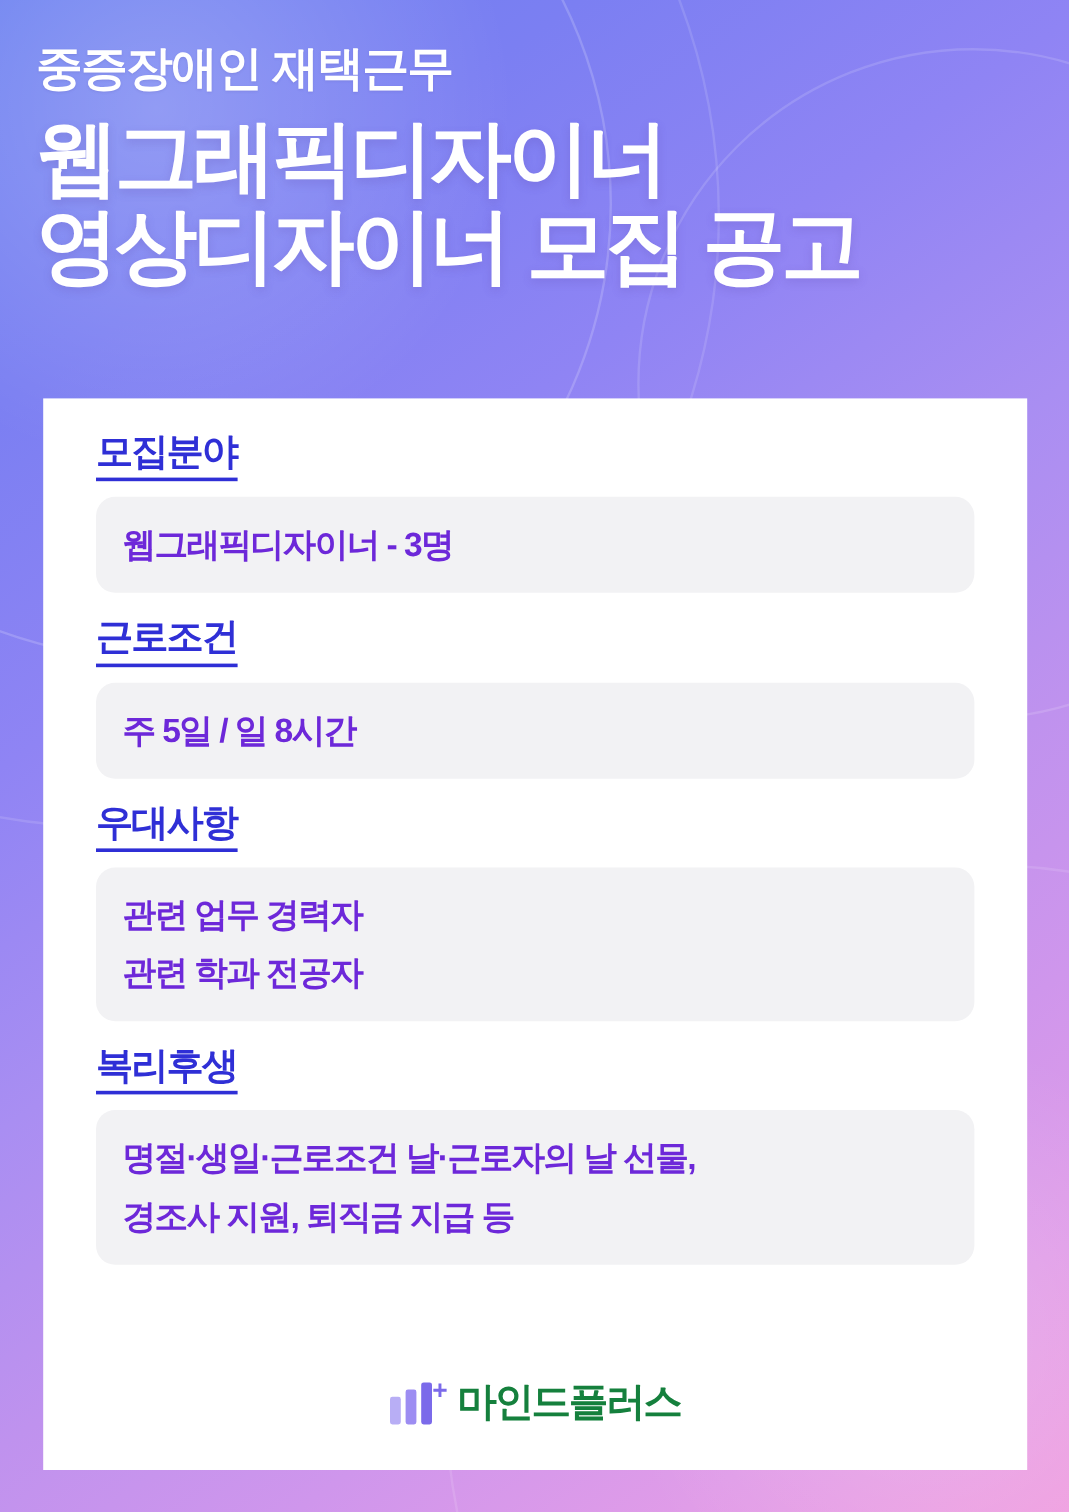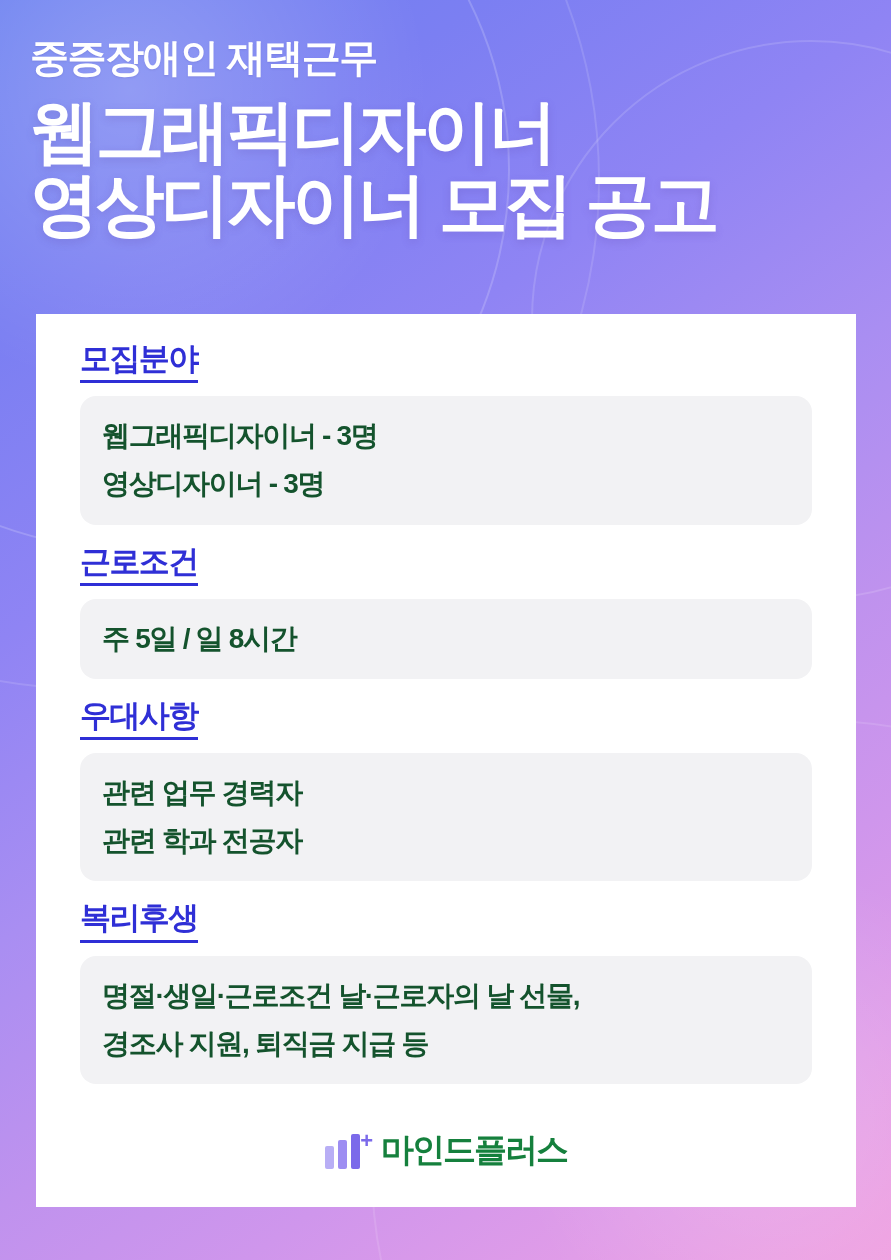"모집분야" .card { top: 314px -> 332px }
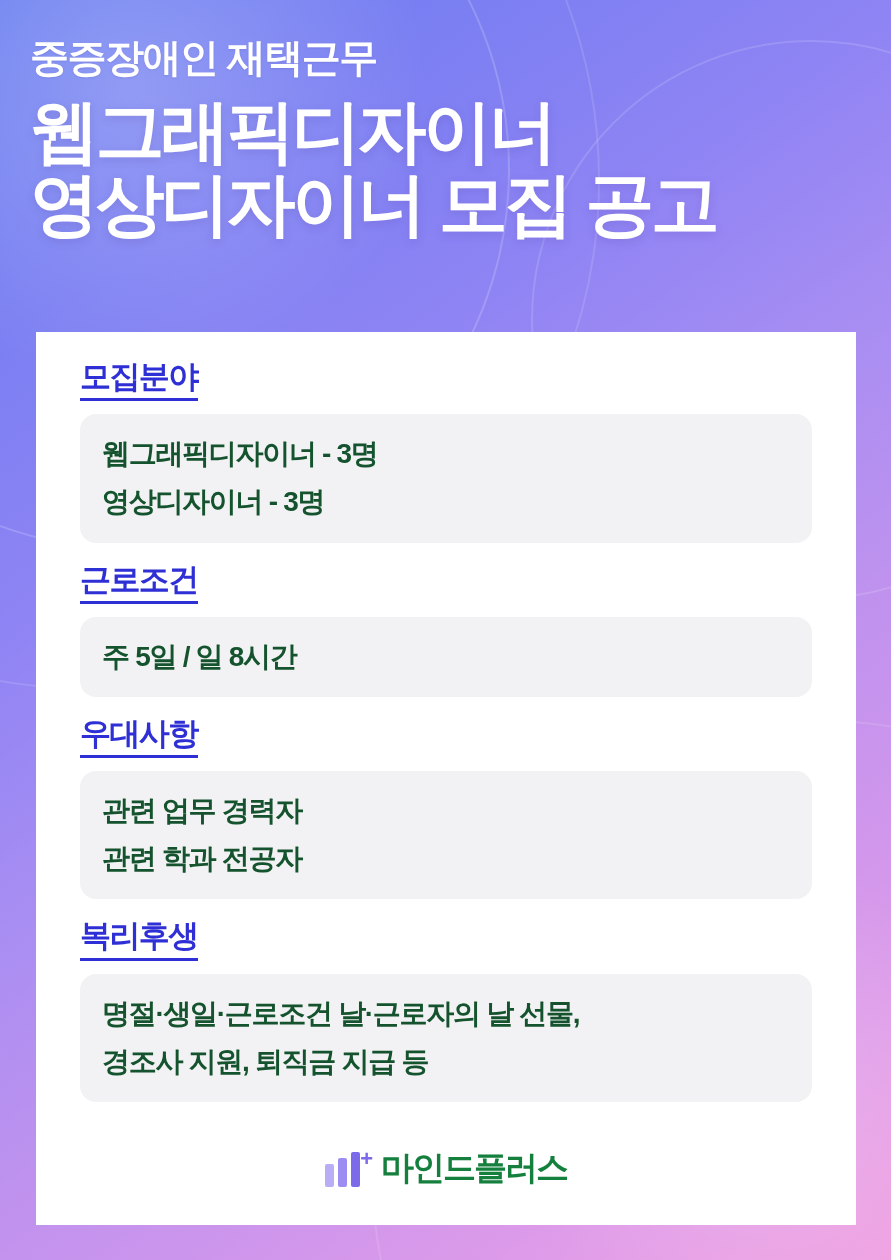"웹그래픽디자이너 - 3명" .panel p { color: #14532d -> #6d28d9 }
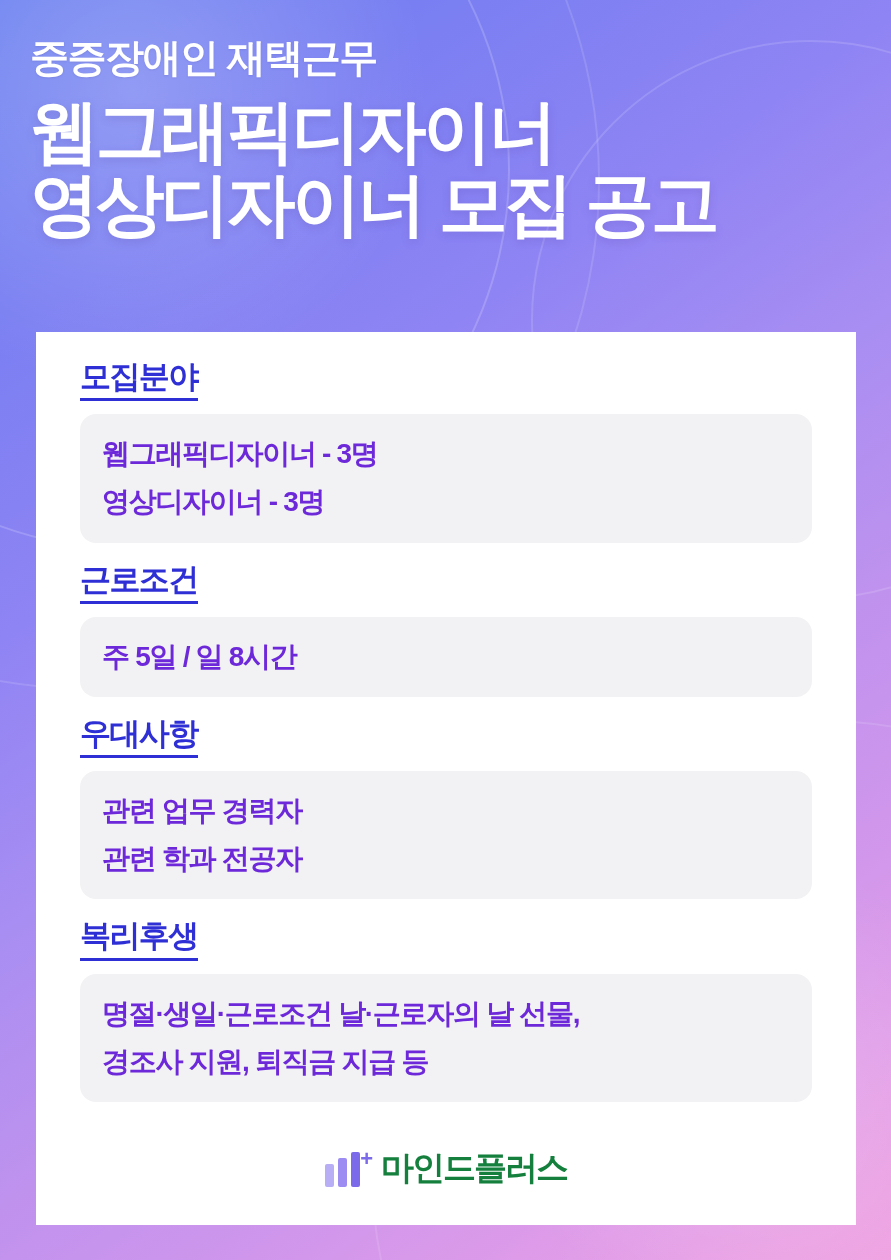"영상디자이너 - 3명" p { html: <p>영상디자이너 - 3명</p> -> none }
